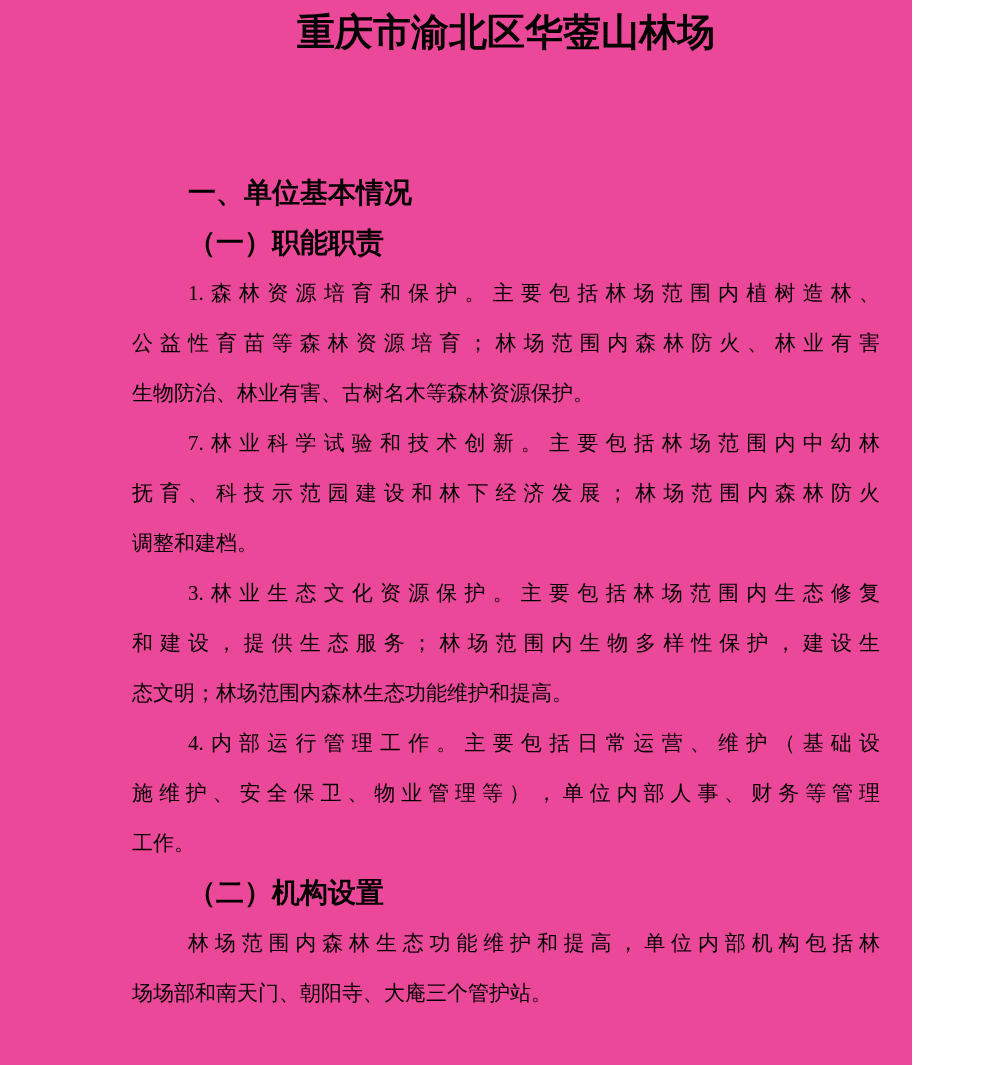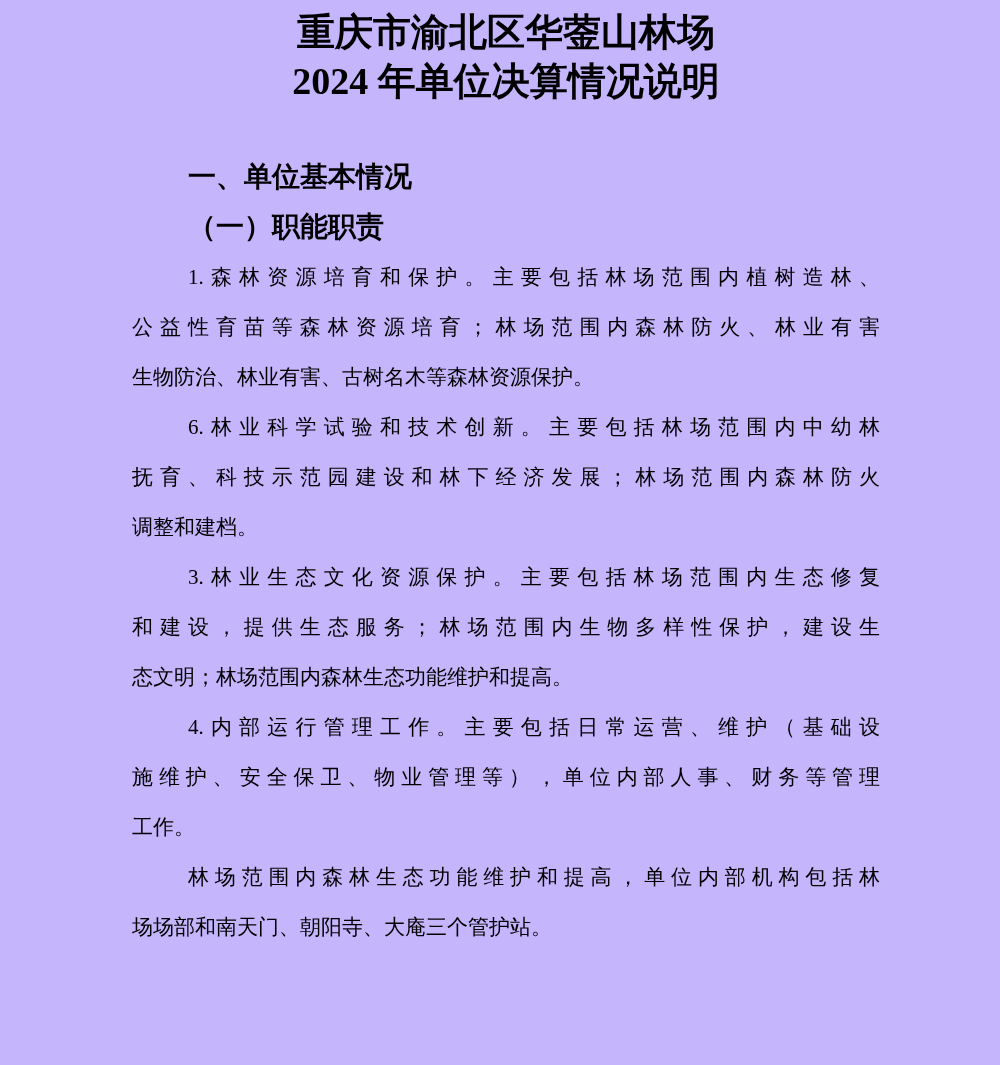"重庆市渝北区华蓥山林场" .page { background: #c4b5fd -> #ec4899; width: 1000px -> 912px }
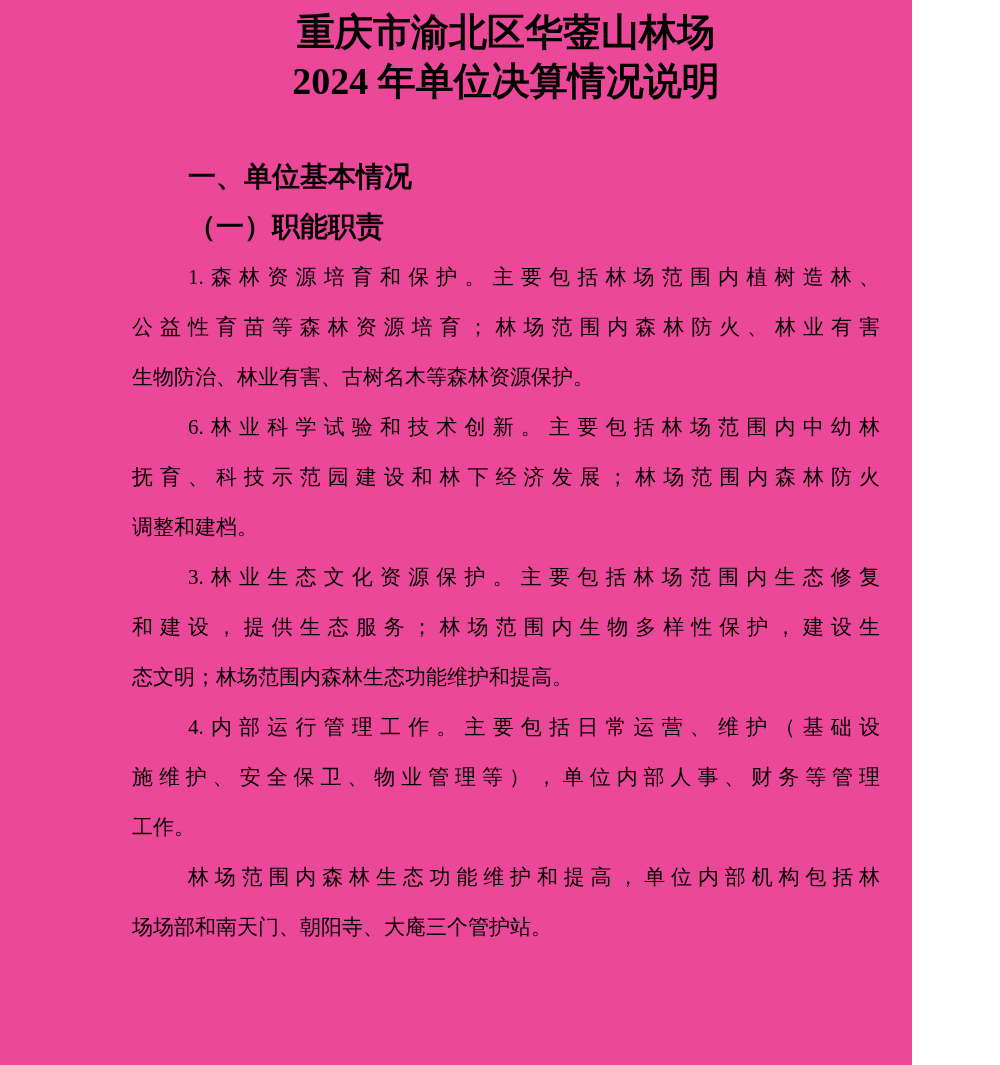"2024 年单位决算情况说明" div.title-line { html: <div>2024 年单位决算情况说明</div> -> none }
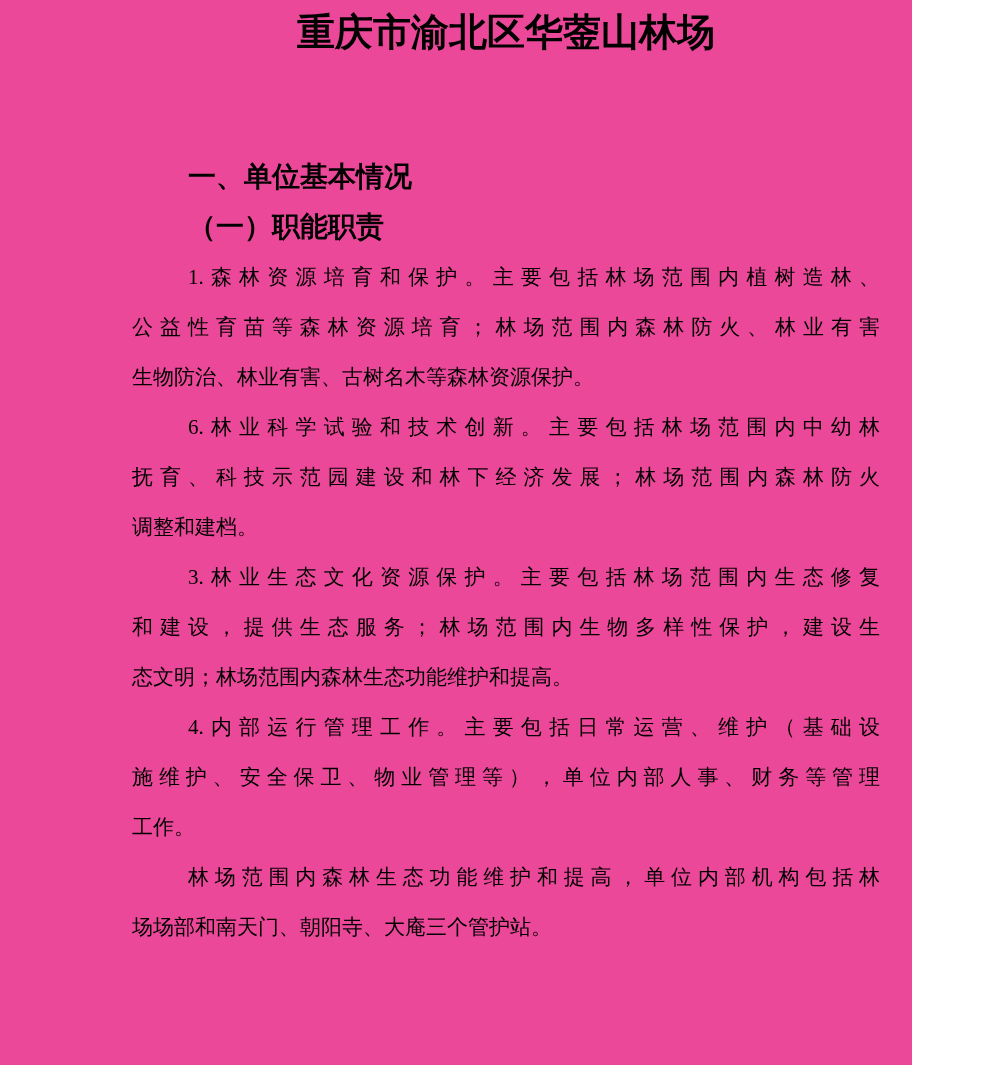"一、单位基本情况" .content { top: 152px -> 168px }
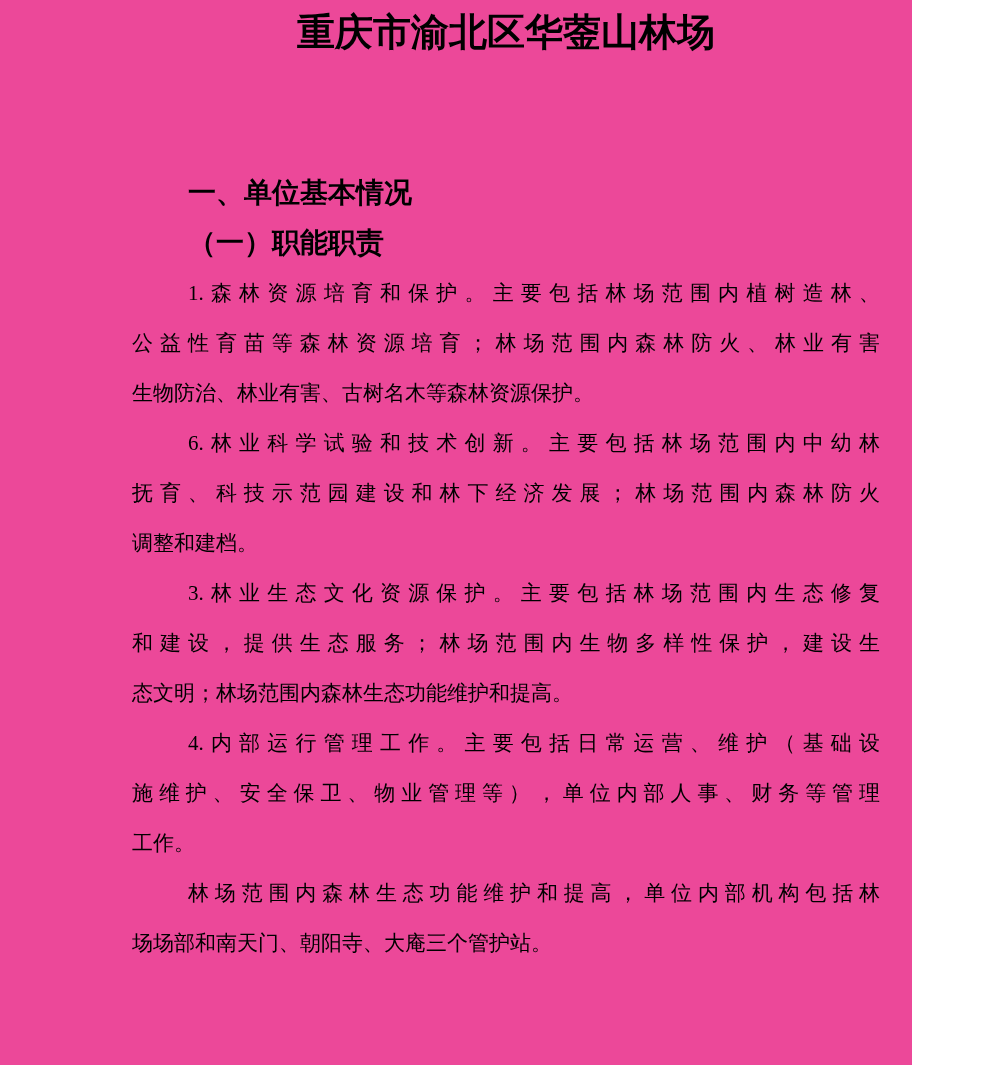"6.林业科学试验和技术创新。主要包括林场范围内中幼林" div.line { text: 6 -> 7 }
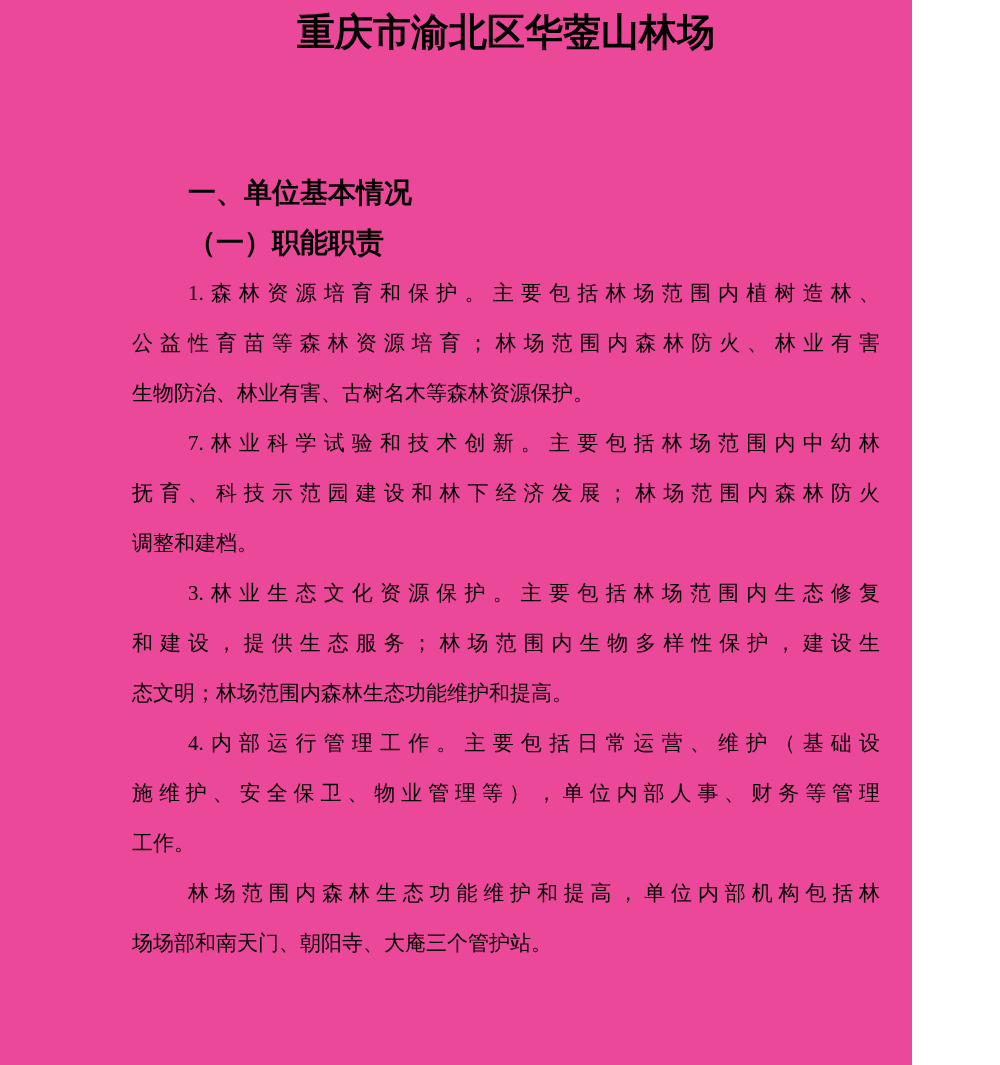"（二）机构设置" div.line { html: none -> <div>（二）机构设置</div> }
